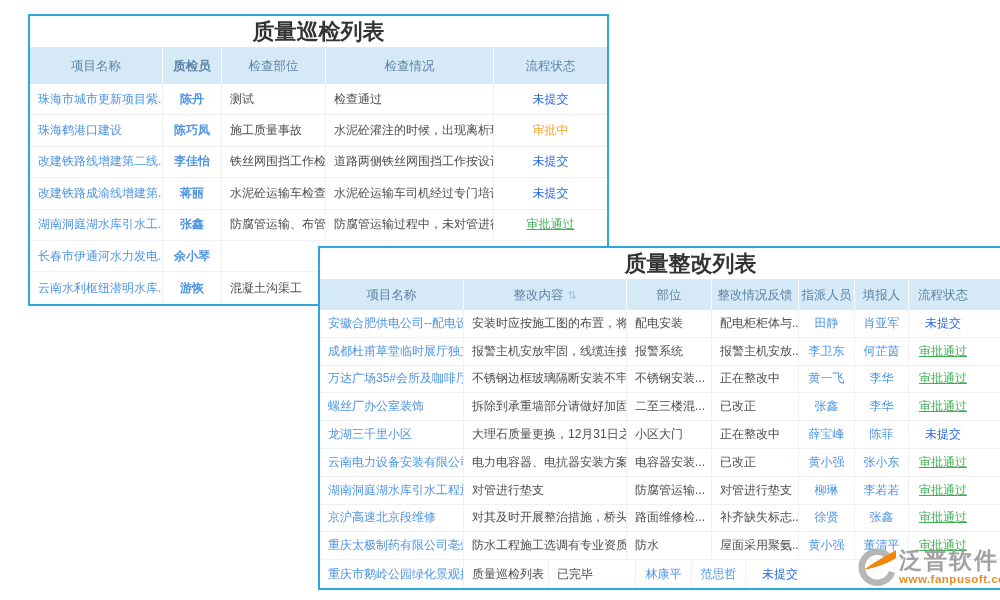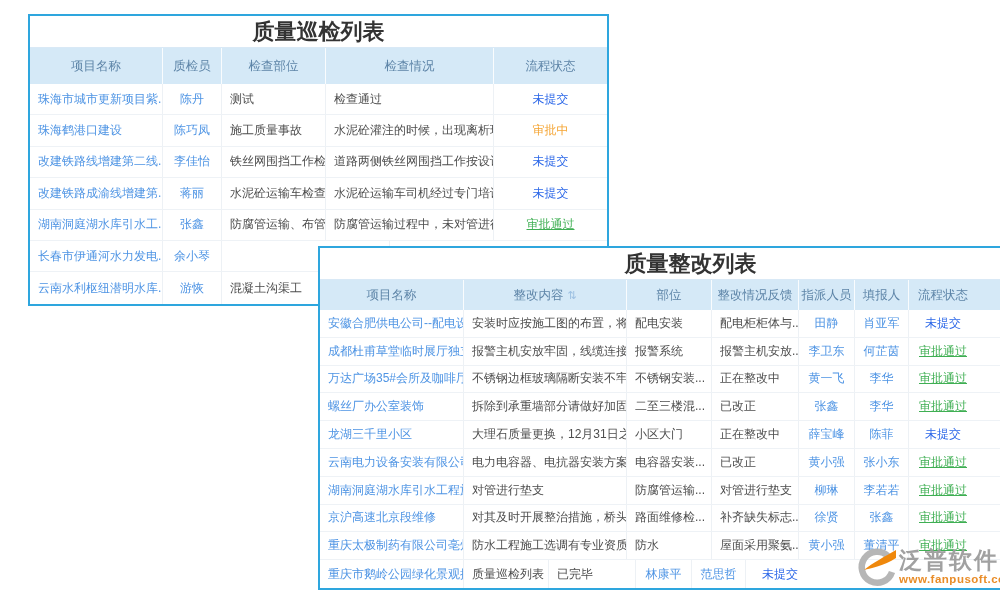"质检员" .t1 .c1 { font-weight: none -> bold }
